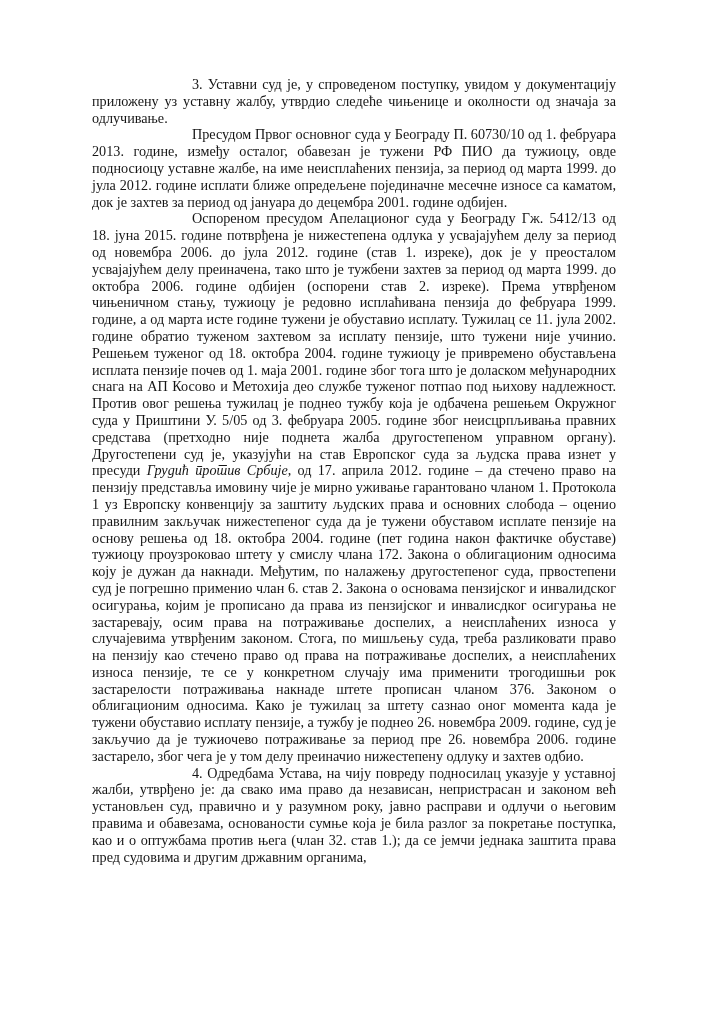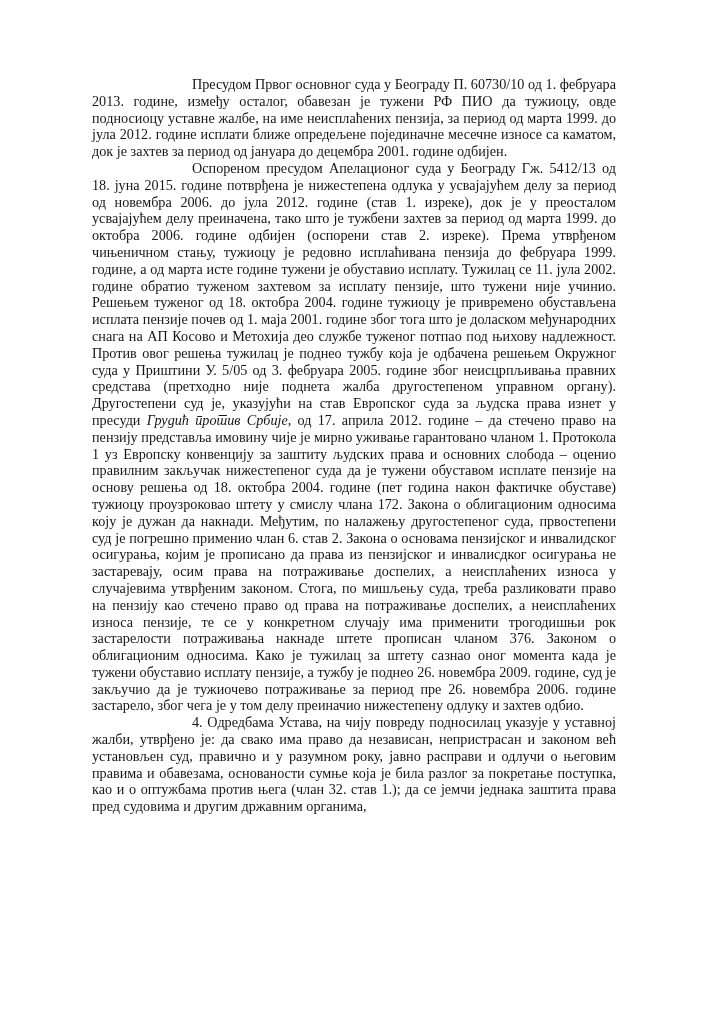"3. Уставни суд је, у" p.para { html: none -> <p><span>3. Уставни суд је, у спроведеном поступку, увидом у документацију приложену уз уставну жалбу, утврдио следеће чињенице и околности од значаја за одлучивање.</span></p> }
